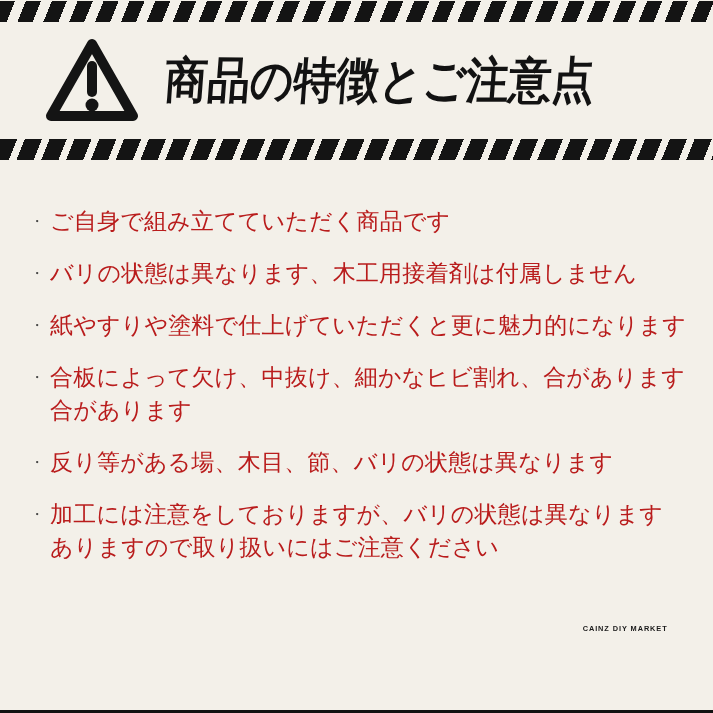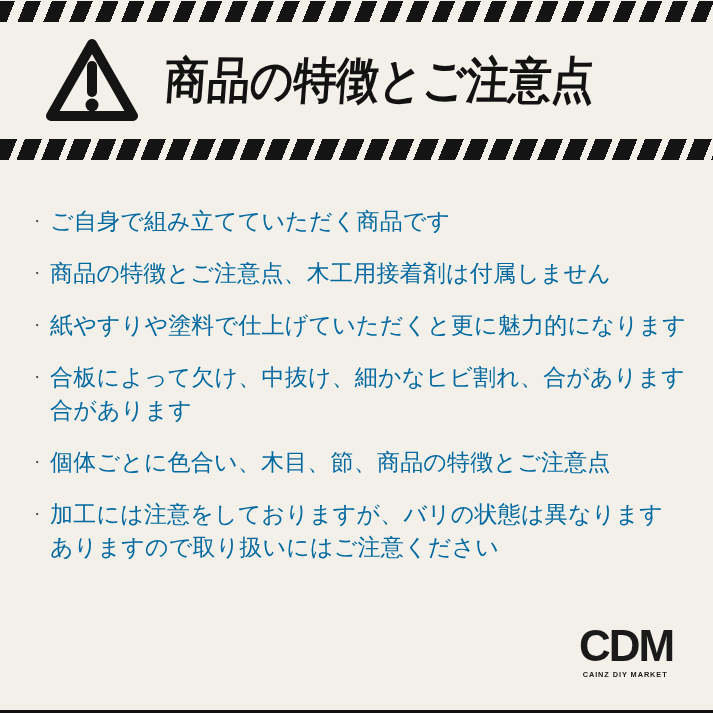"ご自身で組み立てていただく商品です" .note-text { color: #0369a1 -> #b91c1c }
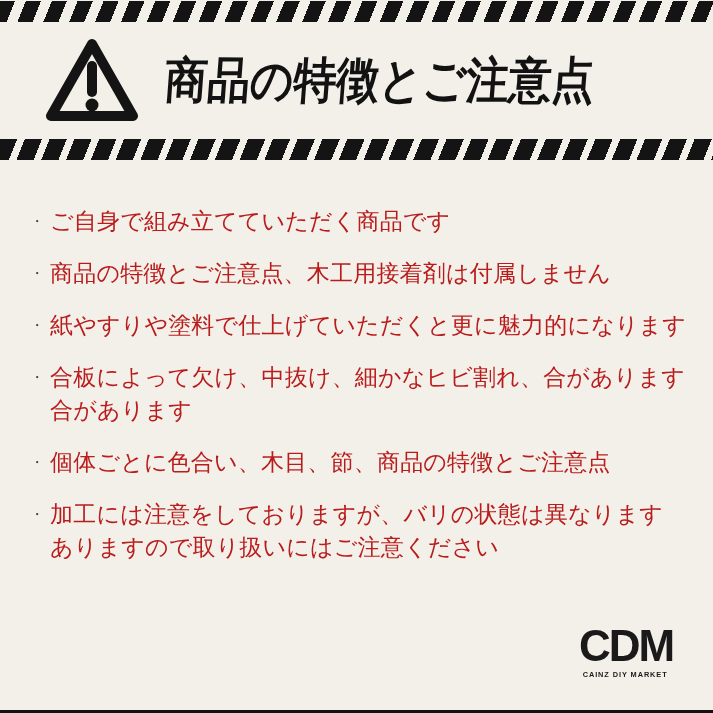"商品の特徴とご注意点、木工用接着剤は付属しません" span.note-text { text: 商品の特徴とご注意点 -> バリの状態は異なります }
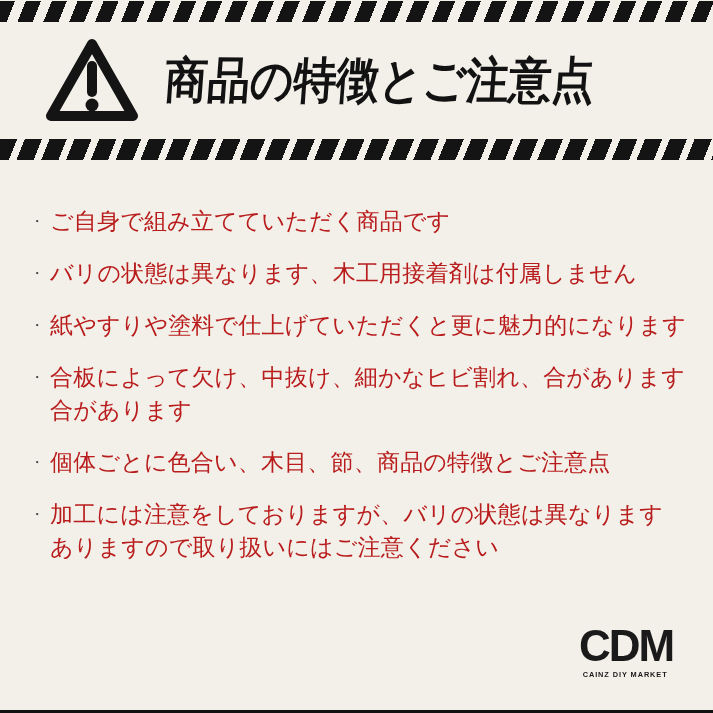"個体ごとに色合い、木目、節、商品の特徴とご注意点" span.note-text { text: 個体ごとに色合い、木目、節、商品の特徴とご注意点 -> 反り等がある場、木目、節、バリの状態は異なります }
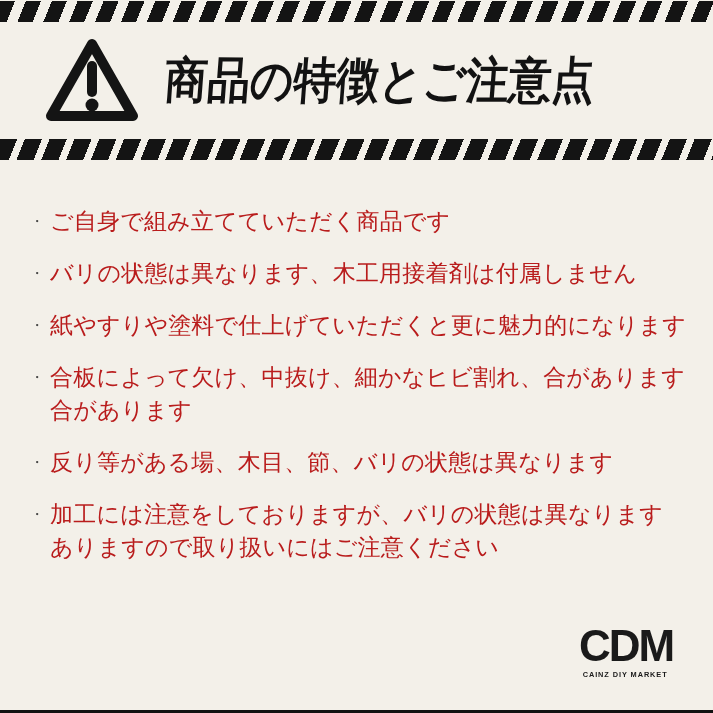"CDM" div.logo-main { html: <div>CDM</div> -> none }
